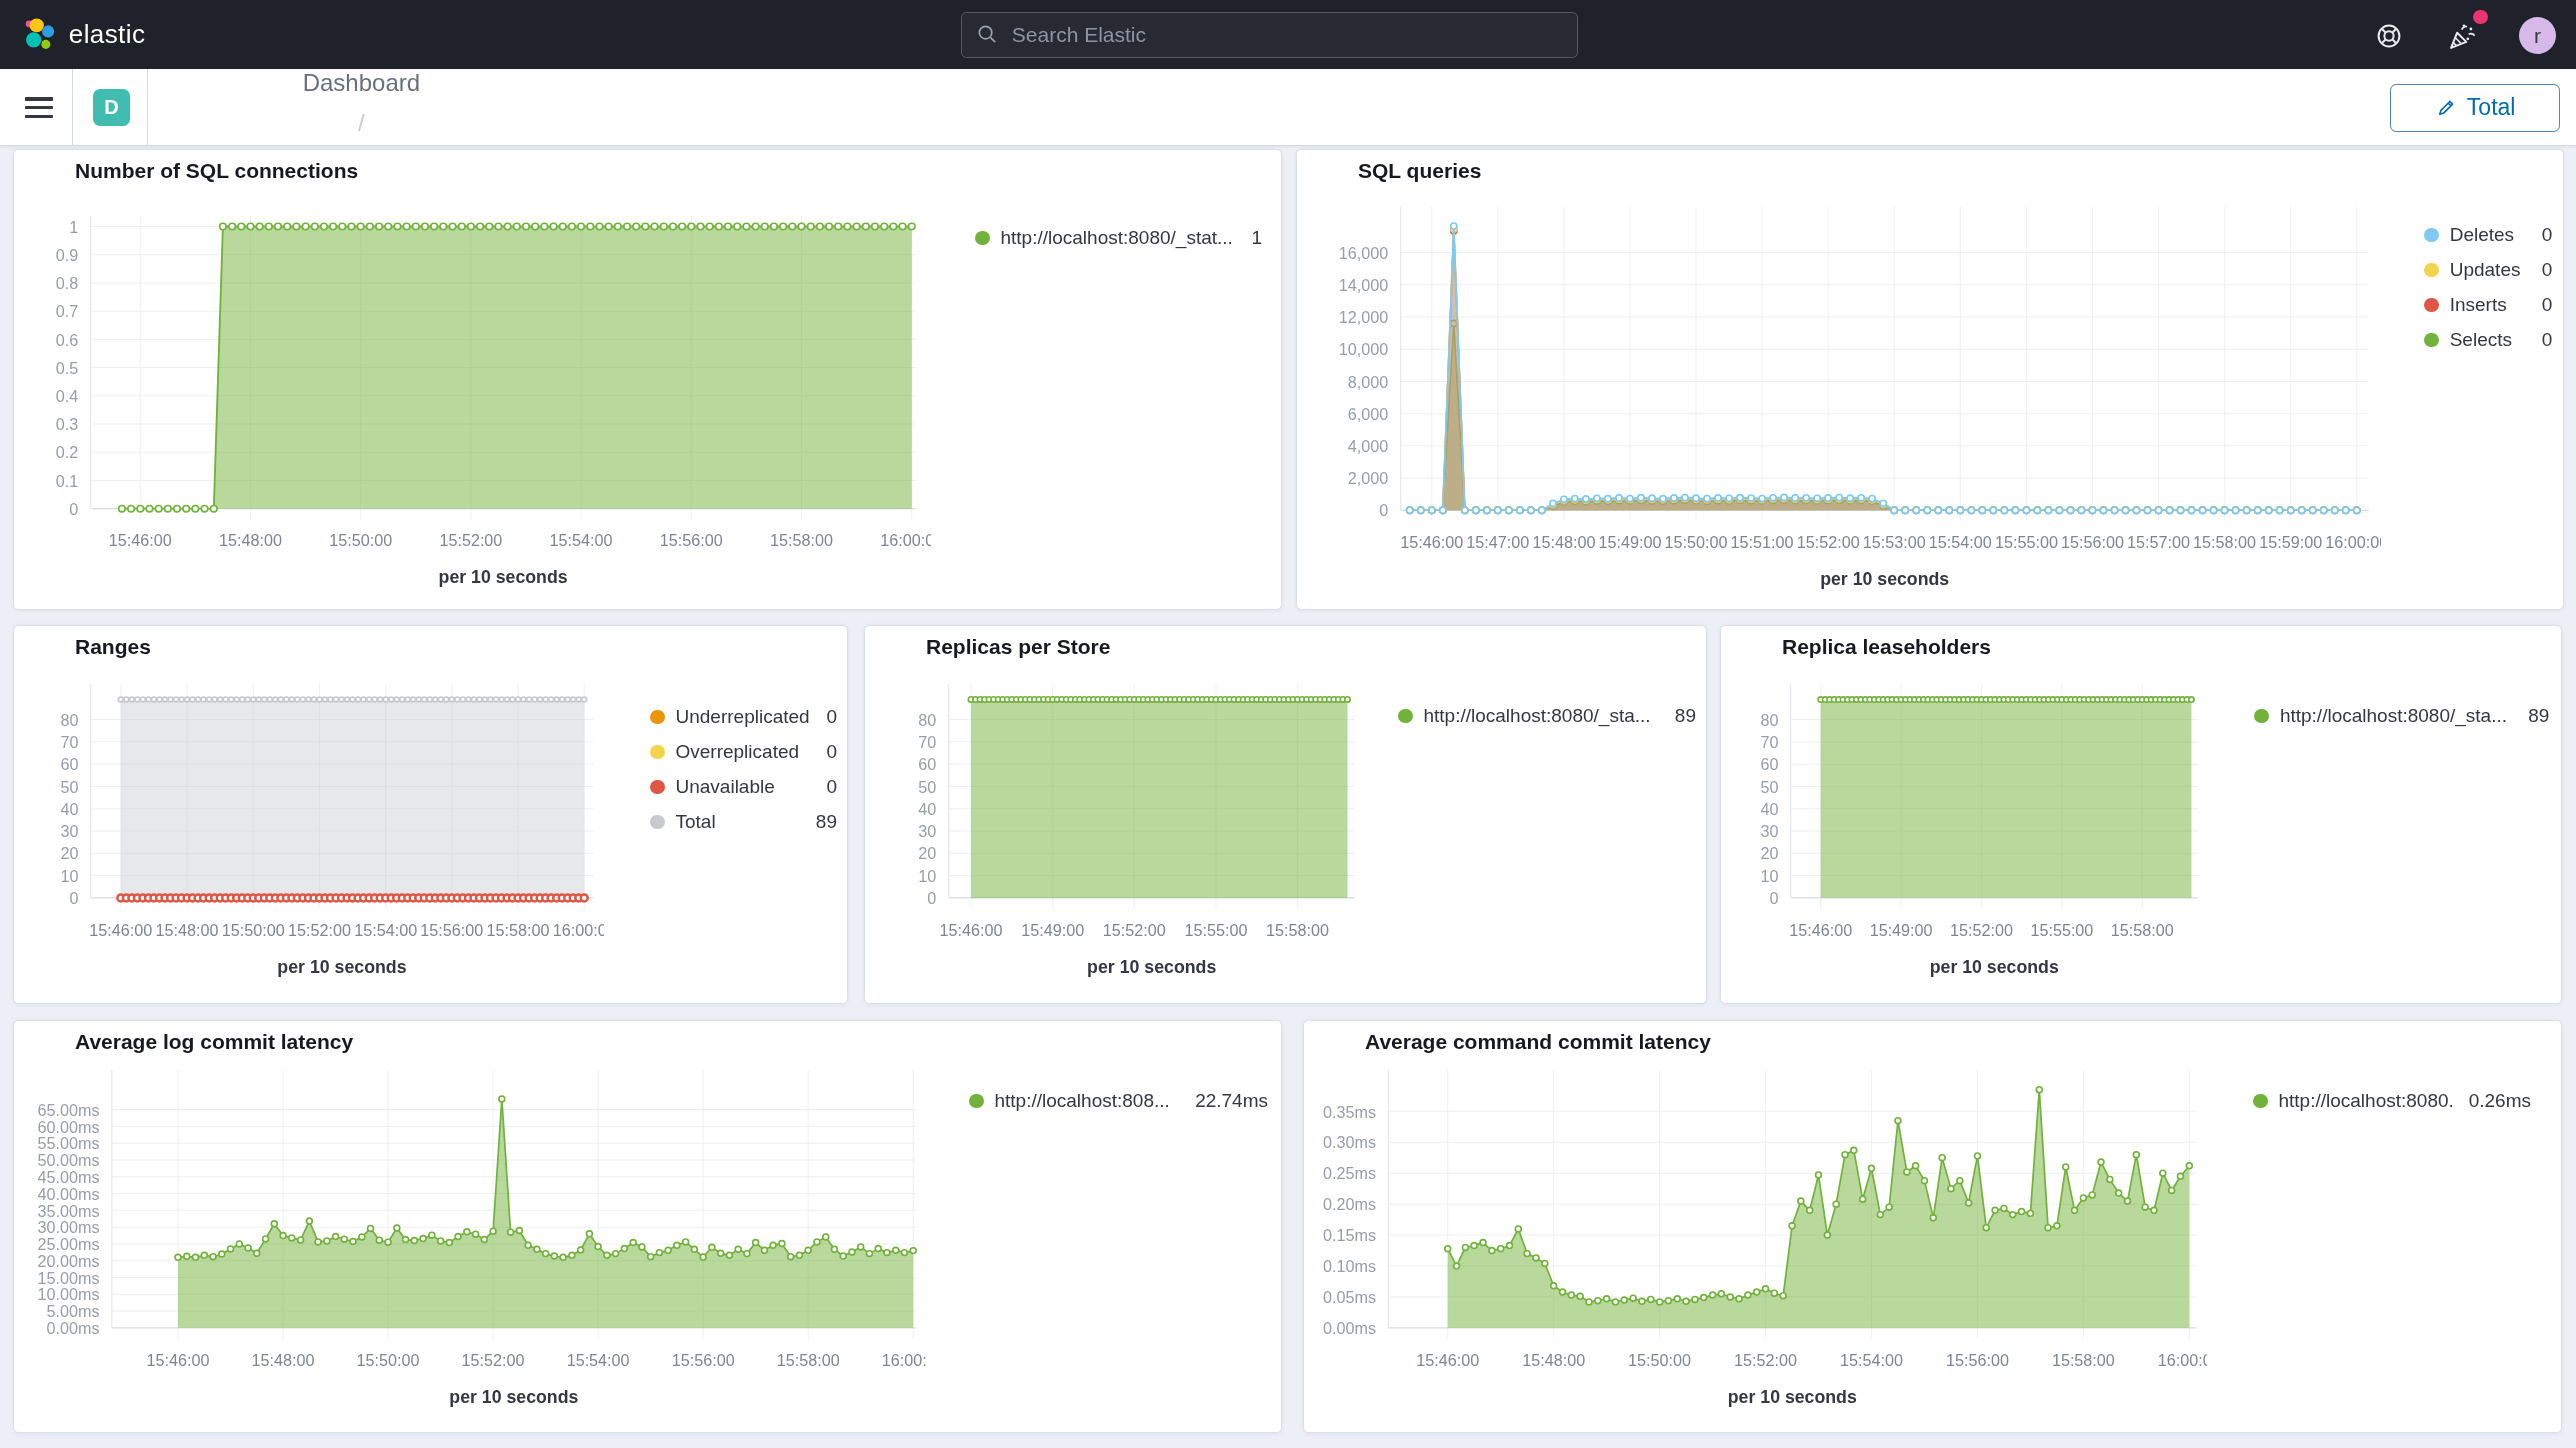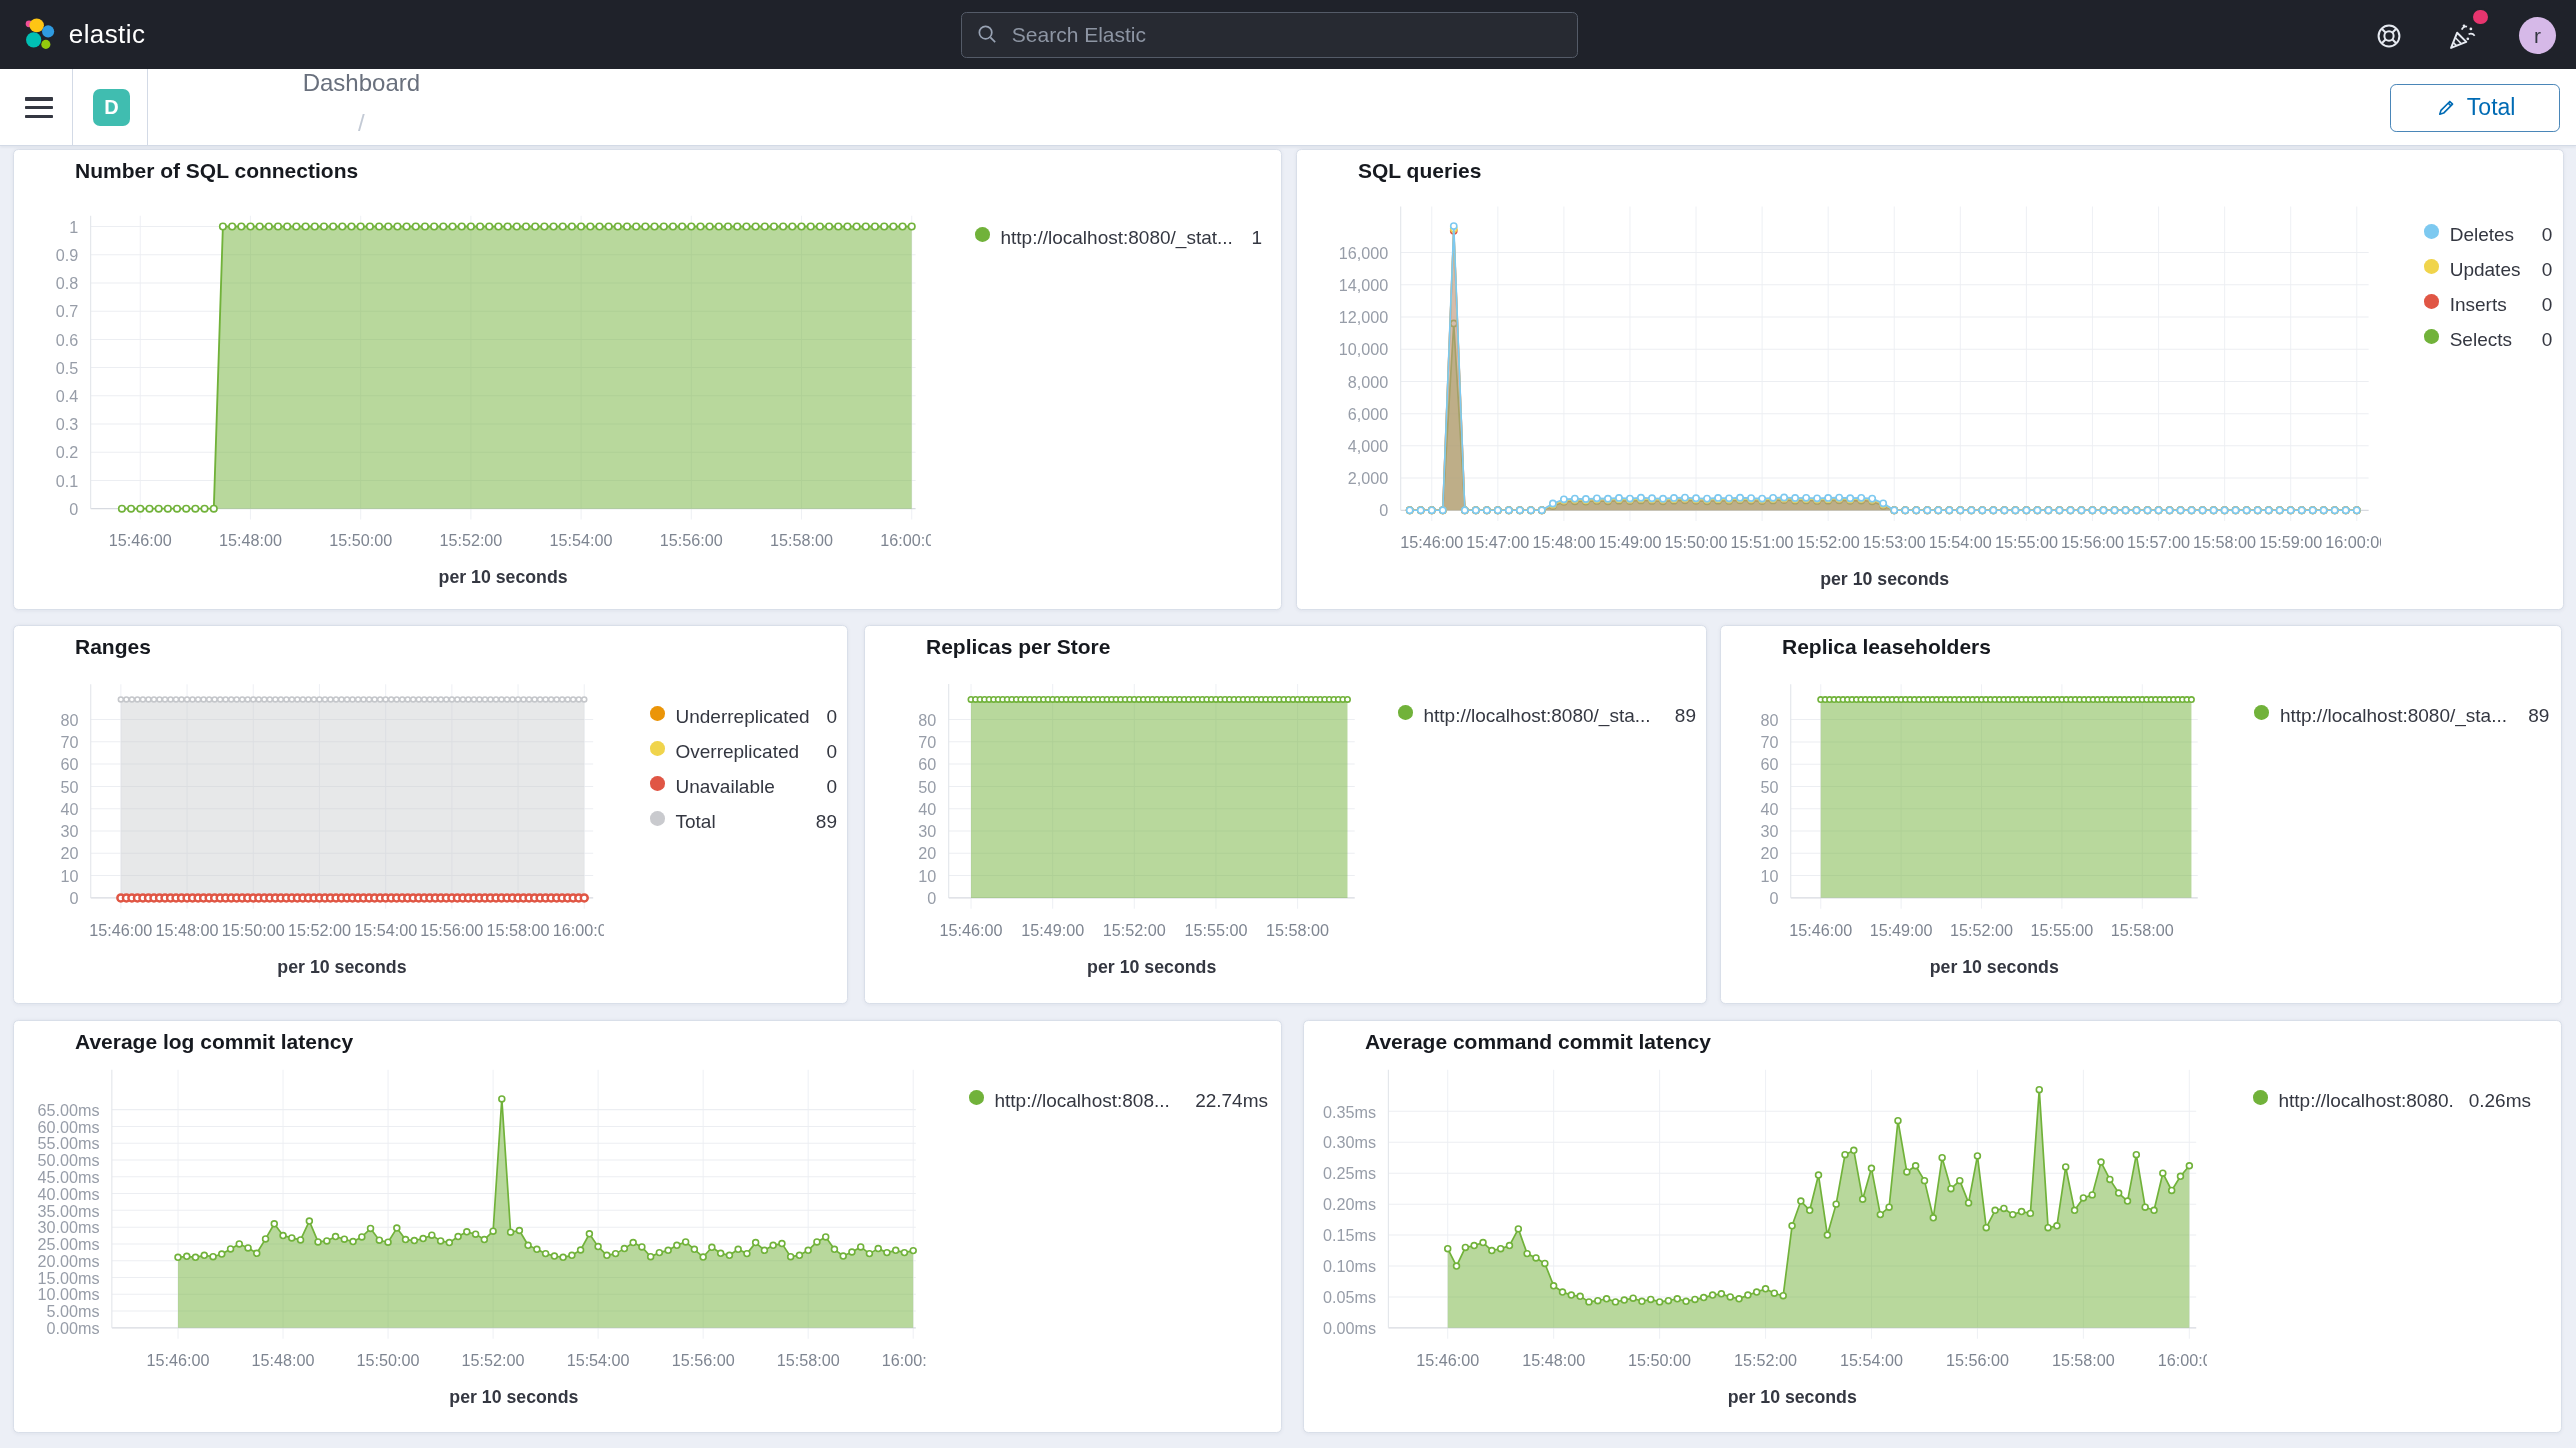"http://localhost:8080/_stat..." .lrow { align-items: none -> center }
